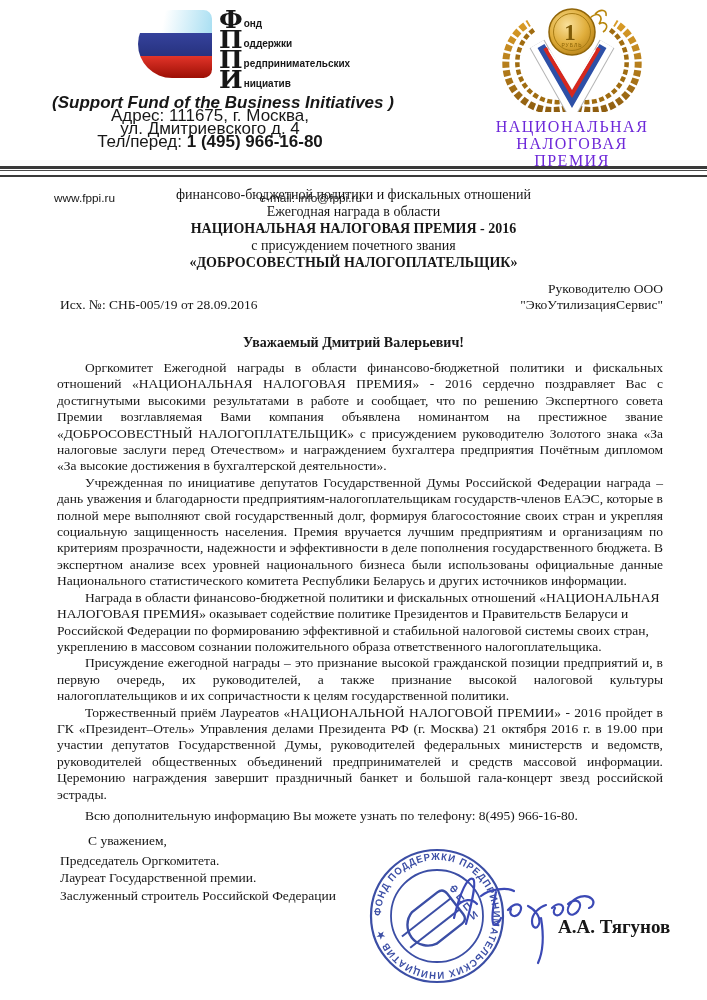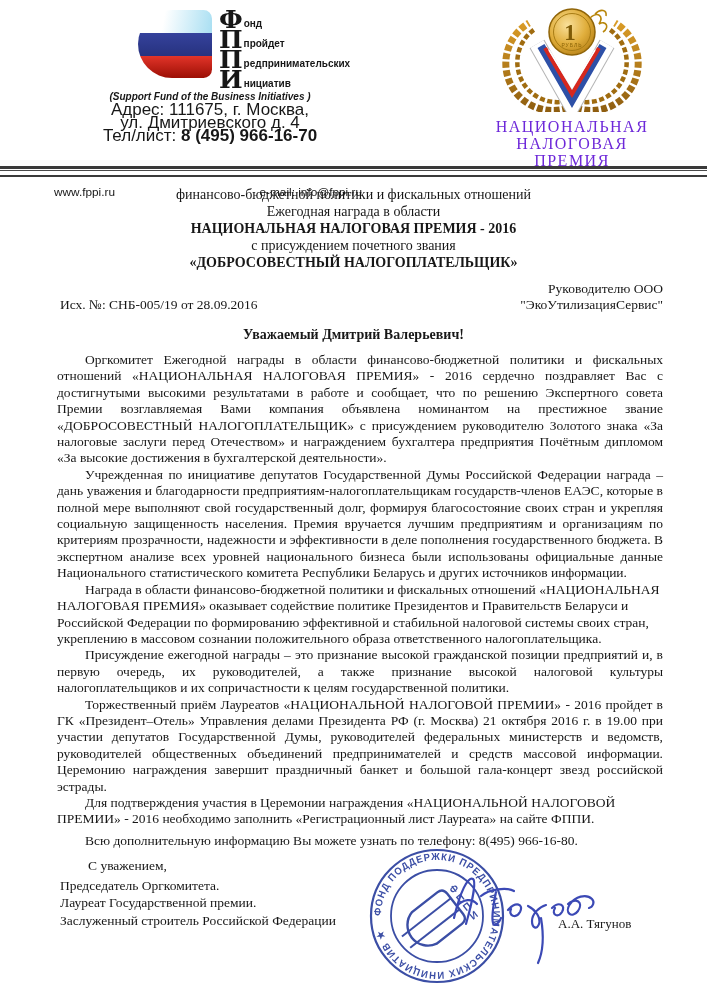"пройдет" span.fppi-rest { text: пройдет -> оддержки }
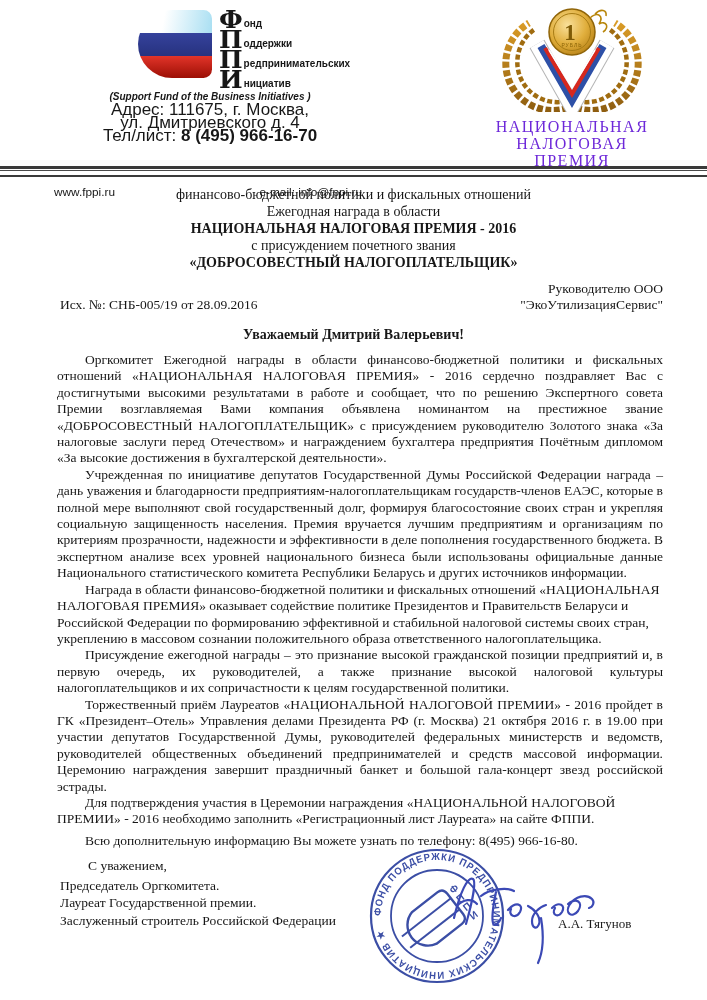"(Support Fund of the Business" .eng-name { font-size: 10px -> 17px; margin-top: none -> 6px }
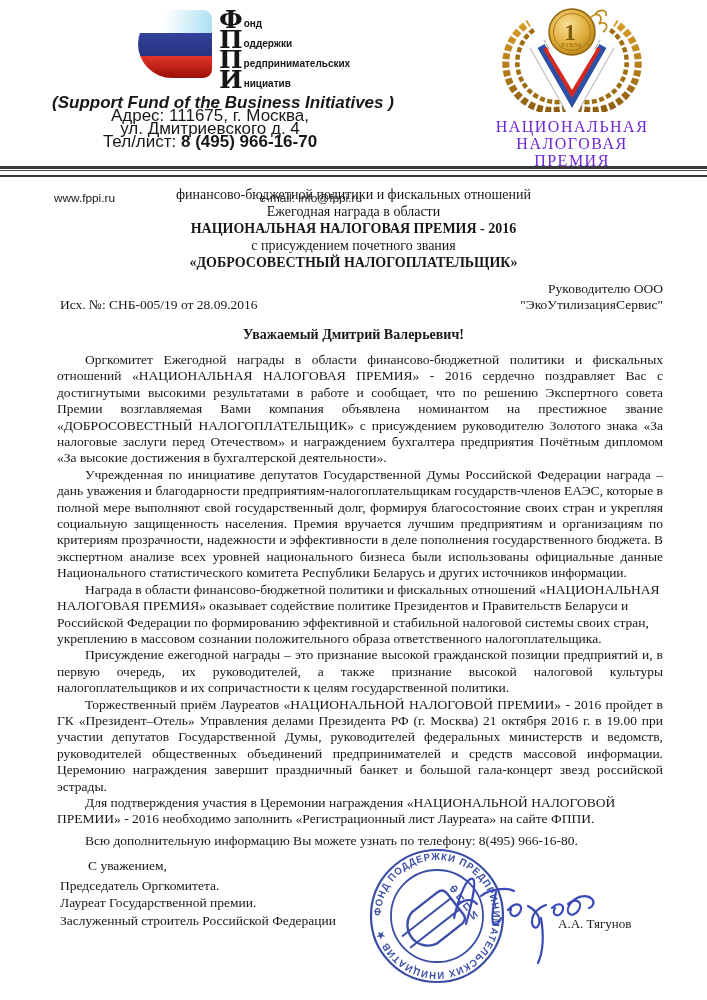"Тел/лист:" span { text: Тел/лист -> Тел/перед }
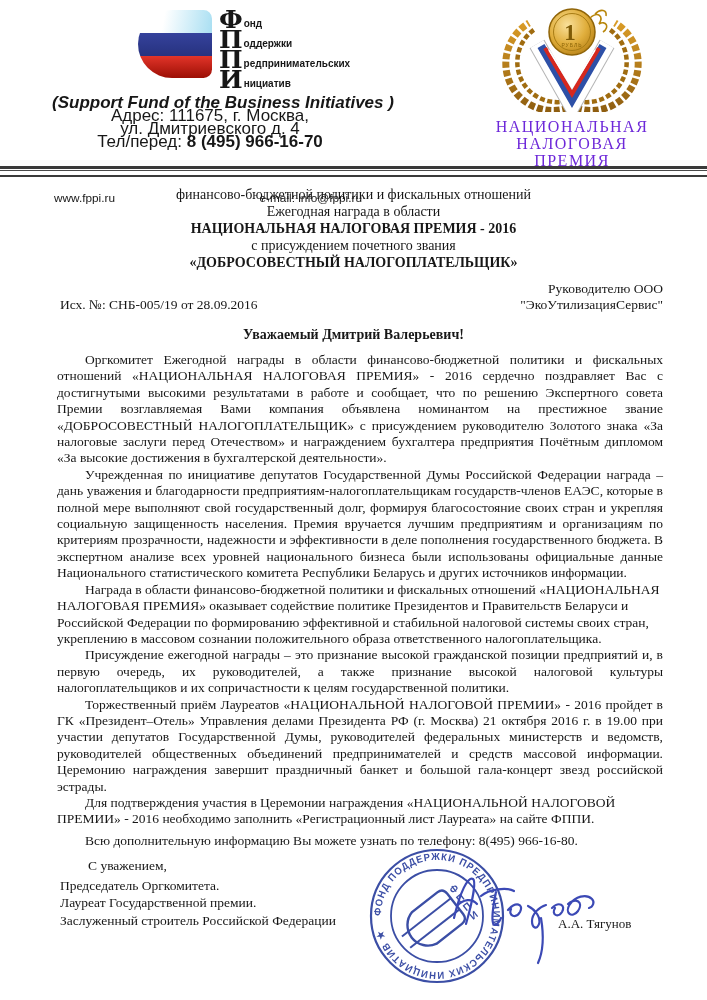"8 (495) 966-16-70" b { text: 8 (495) 966-16-70 -> 1 (495) 966-16-80 }
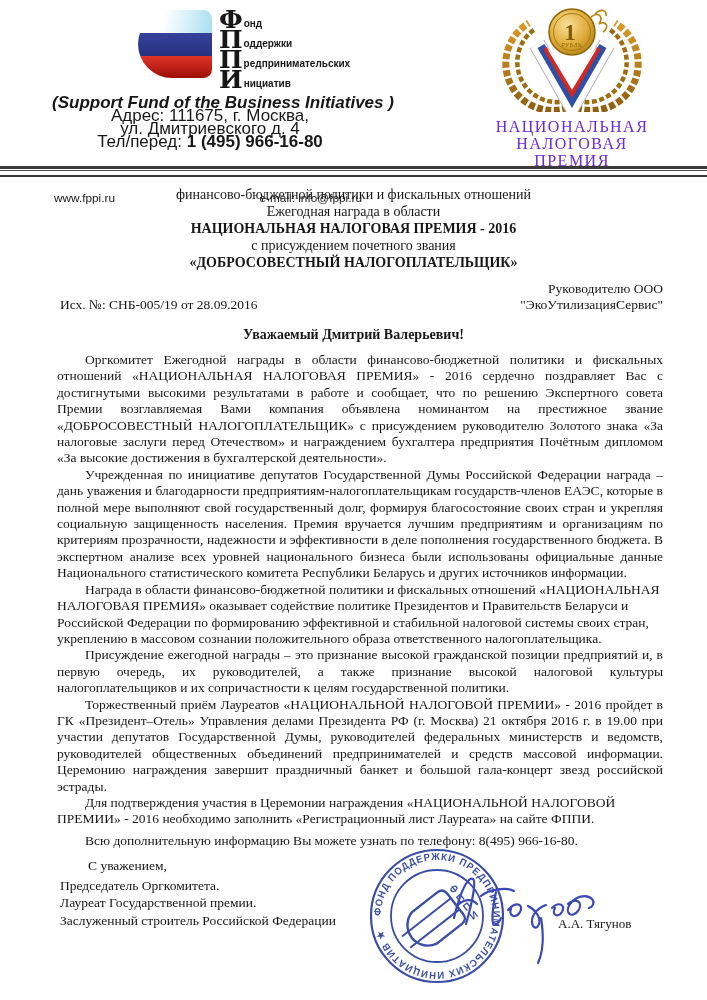"Уважаемый Дмитрий Валерьевич!" .salutation { margin-top: 14px -> 22px }
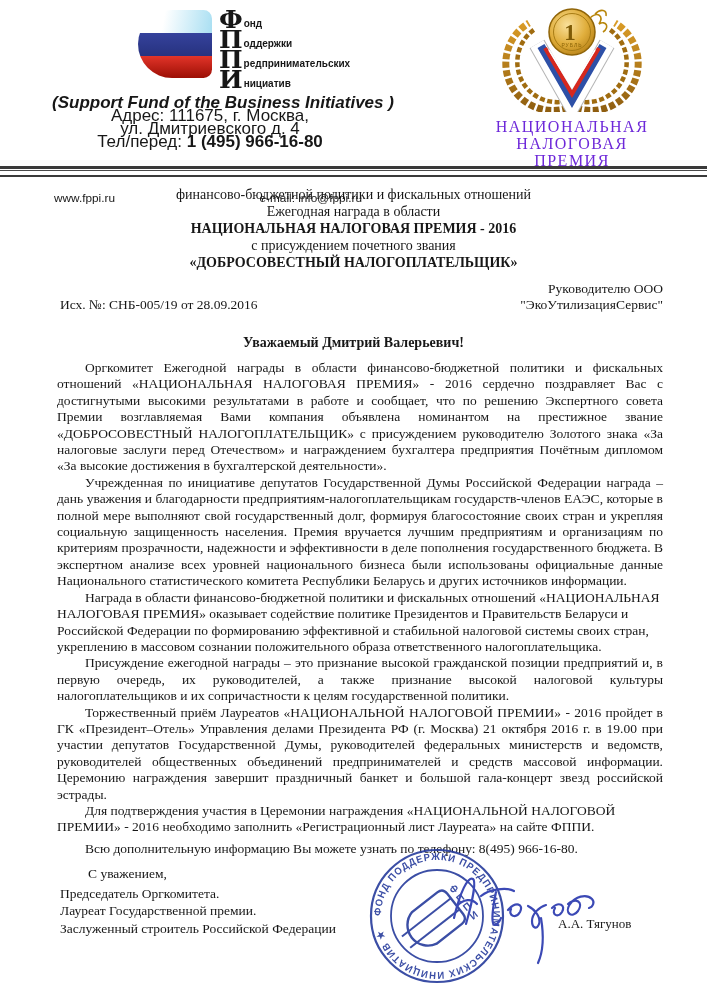"Для подтверждения участия в Церемонии" p.ragged { html: <p>Для подтверждения участия в Церемонии награждения «НАЦИОНАЛЬНОЙ НАЛОГОВОЙ ПРЕМИИ» - 2016 необходимо заполнить «Регистрационный лист Лауреата» на сайте ФППИ.</p> -> none }
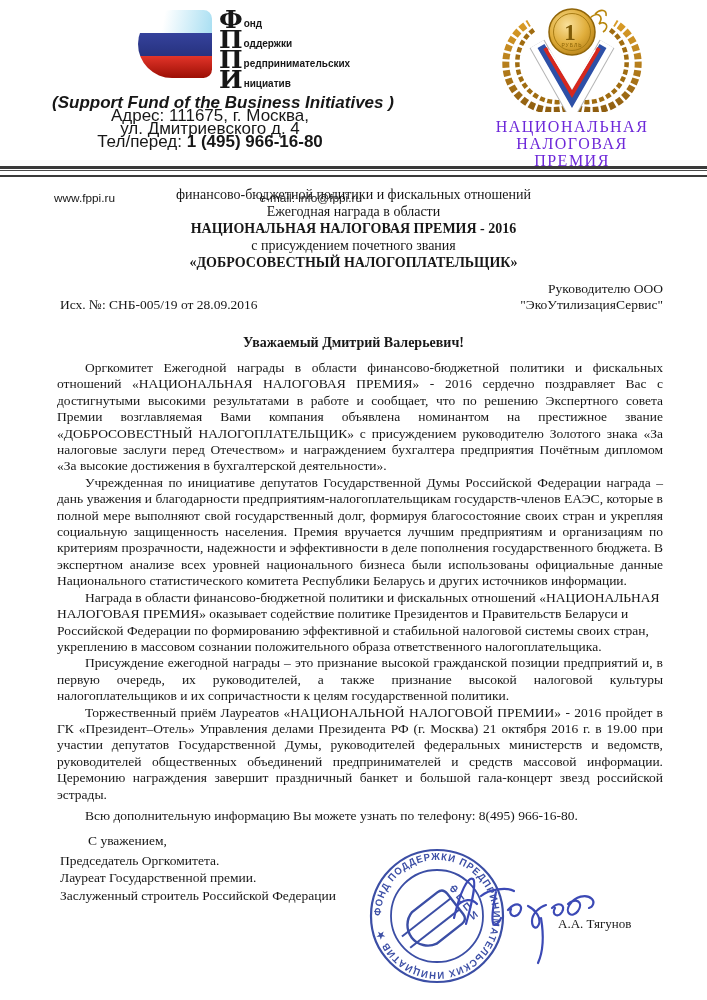"А.А. Тягунов" .signer-name { font-size: 13px -> 19px; font-weight: none -> bold }
